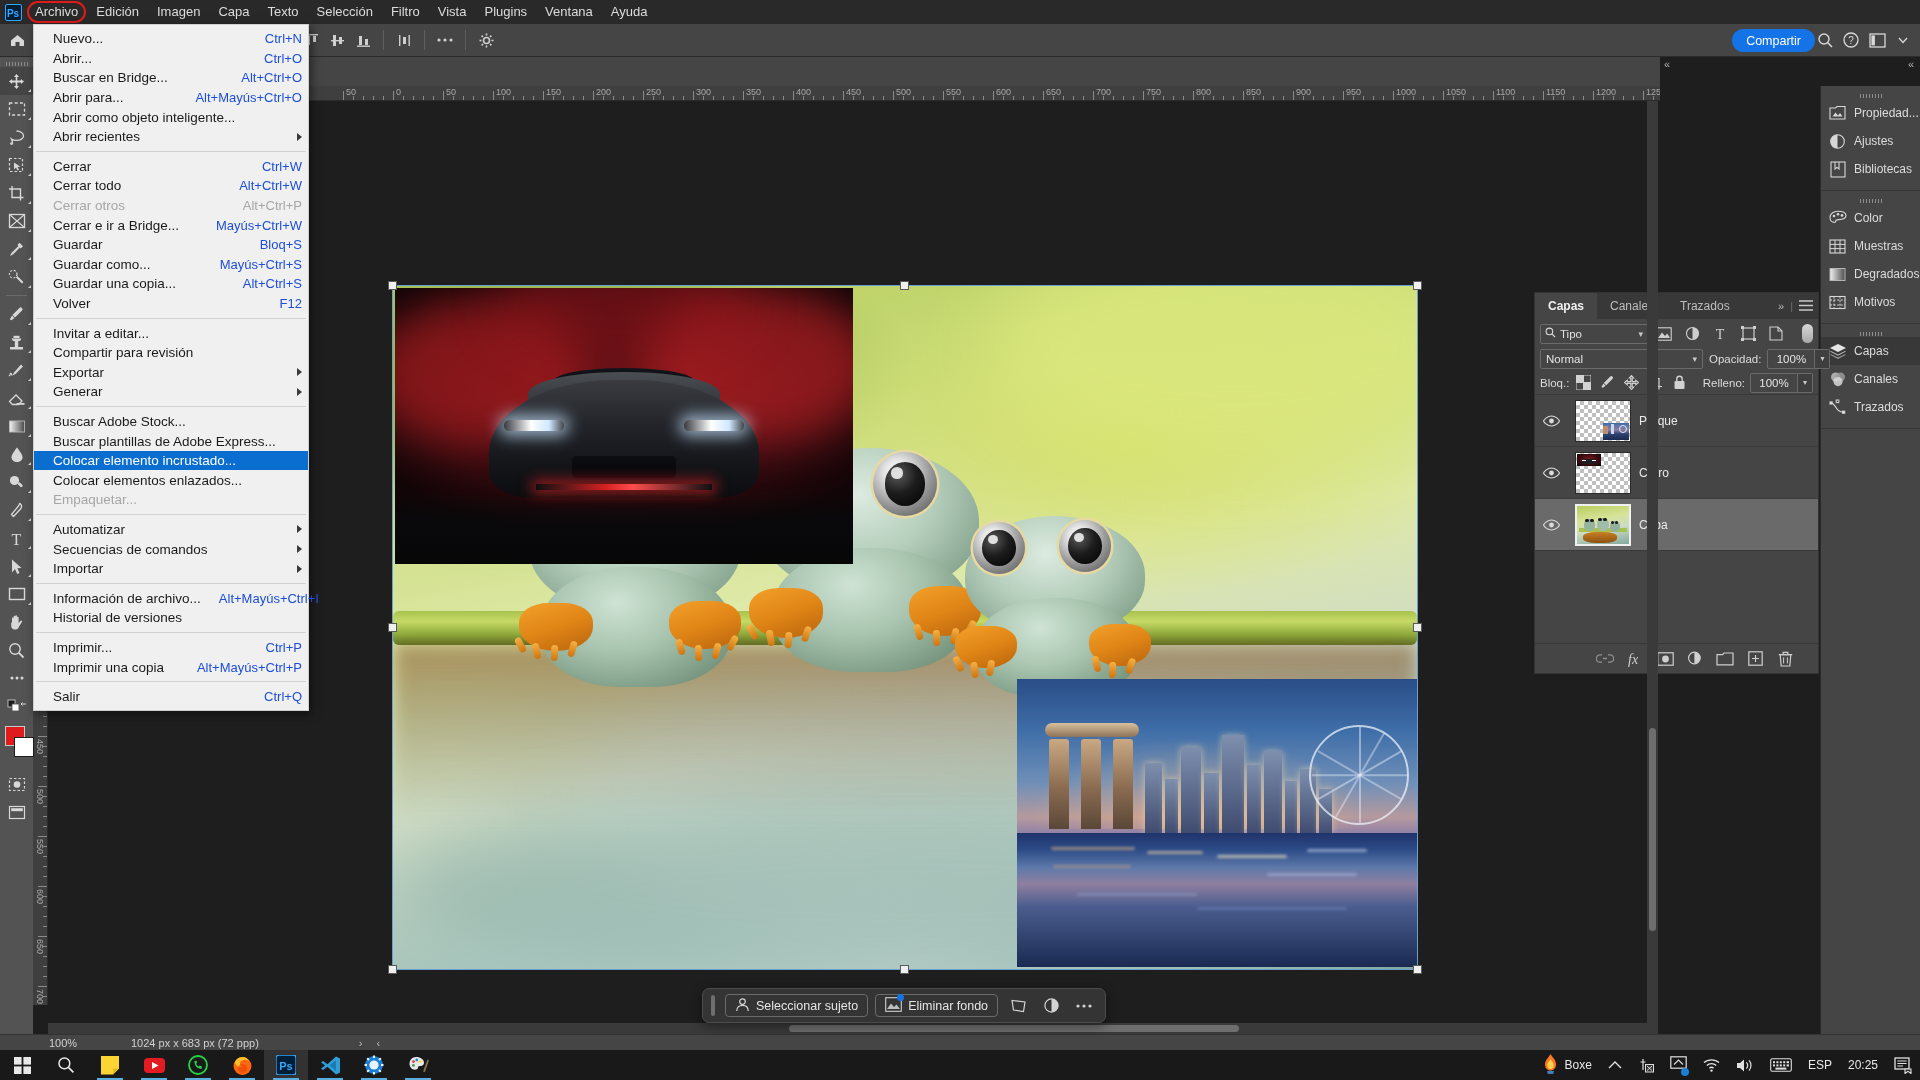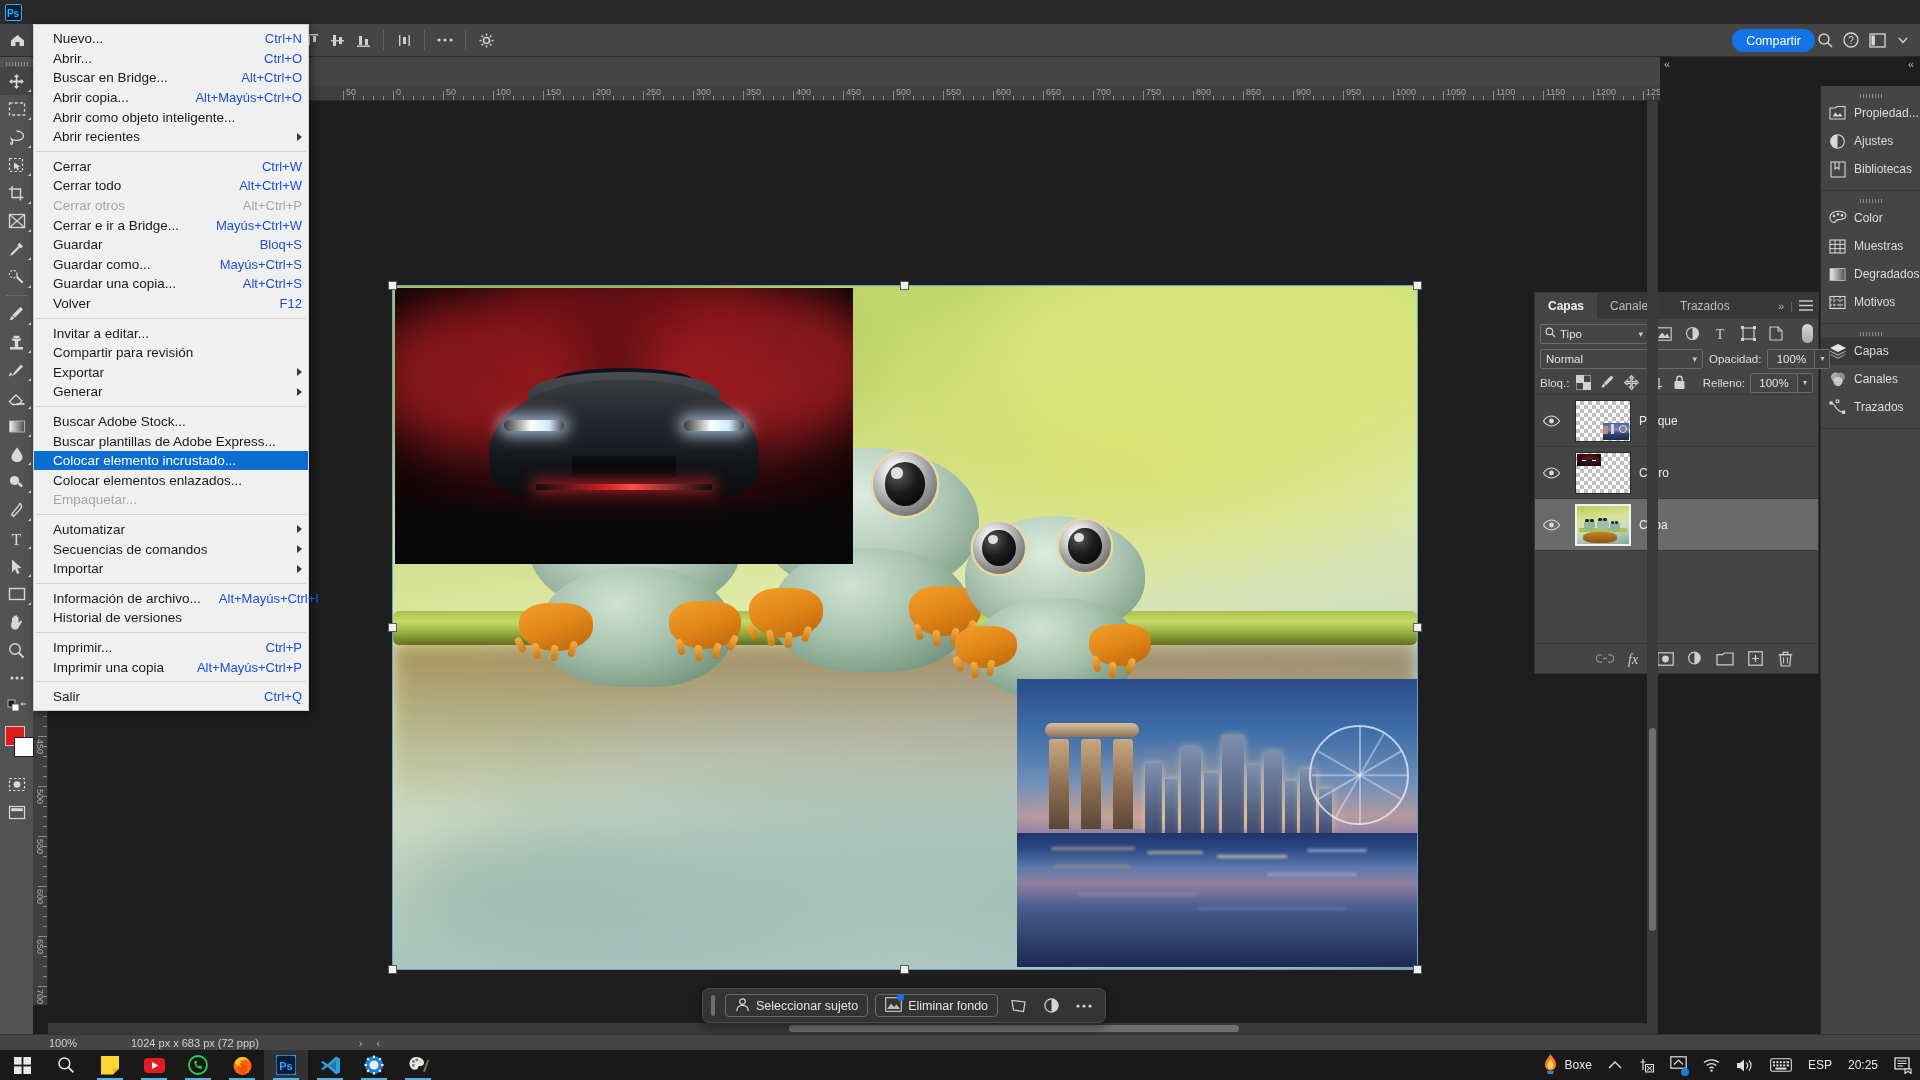"Archivo" div.menubar-items { html: none -> <div> <div>Archivo</div> <div>Edición</div> <div>Imagen</div> <div>Capa</div> <div>Texto</div> <div>Selección</div> <div>Filtro</div> <div>Vista</div> <div>Plugins</div> <div>Ventana</div> <div>Ayuda</div> </div> }
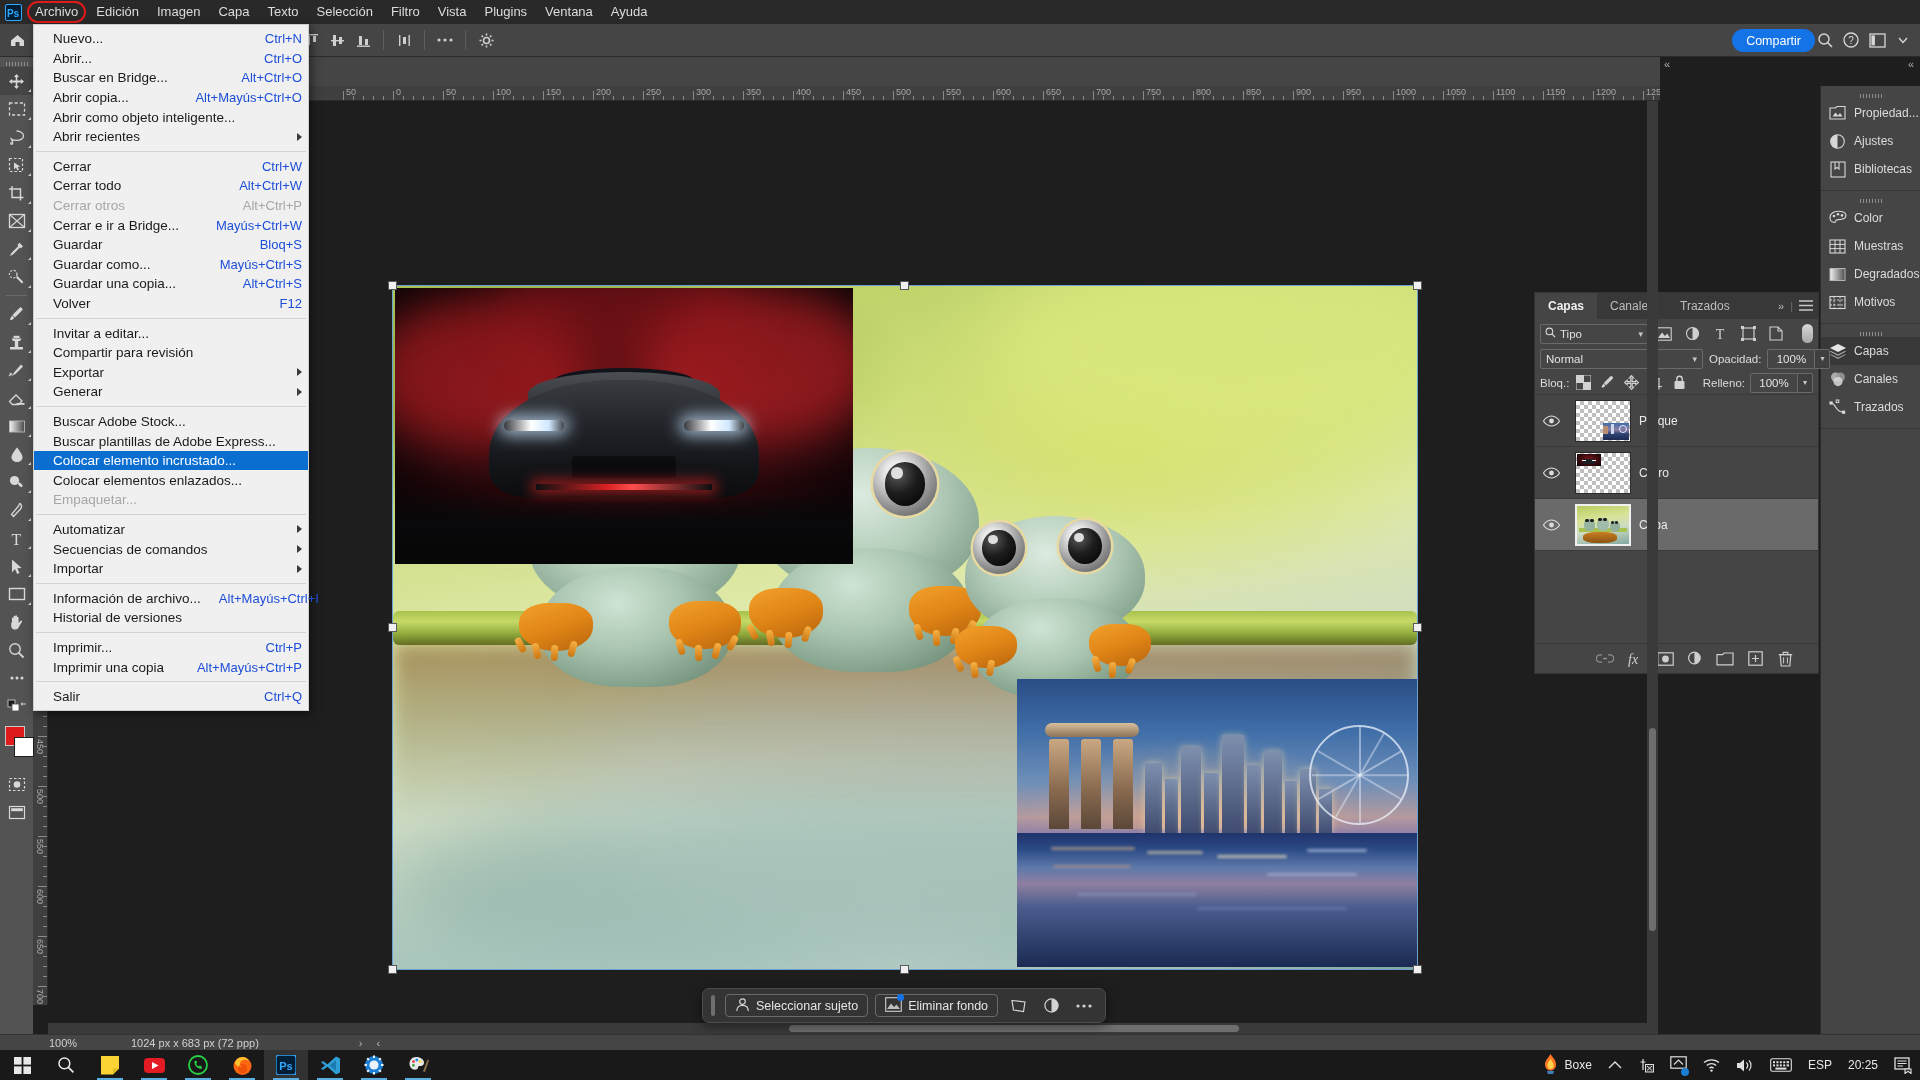"Abrir copia..." span.dd-label { text: copia -> para }
